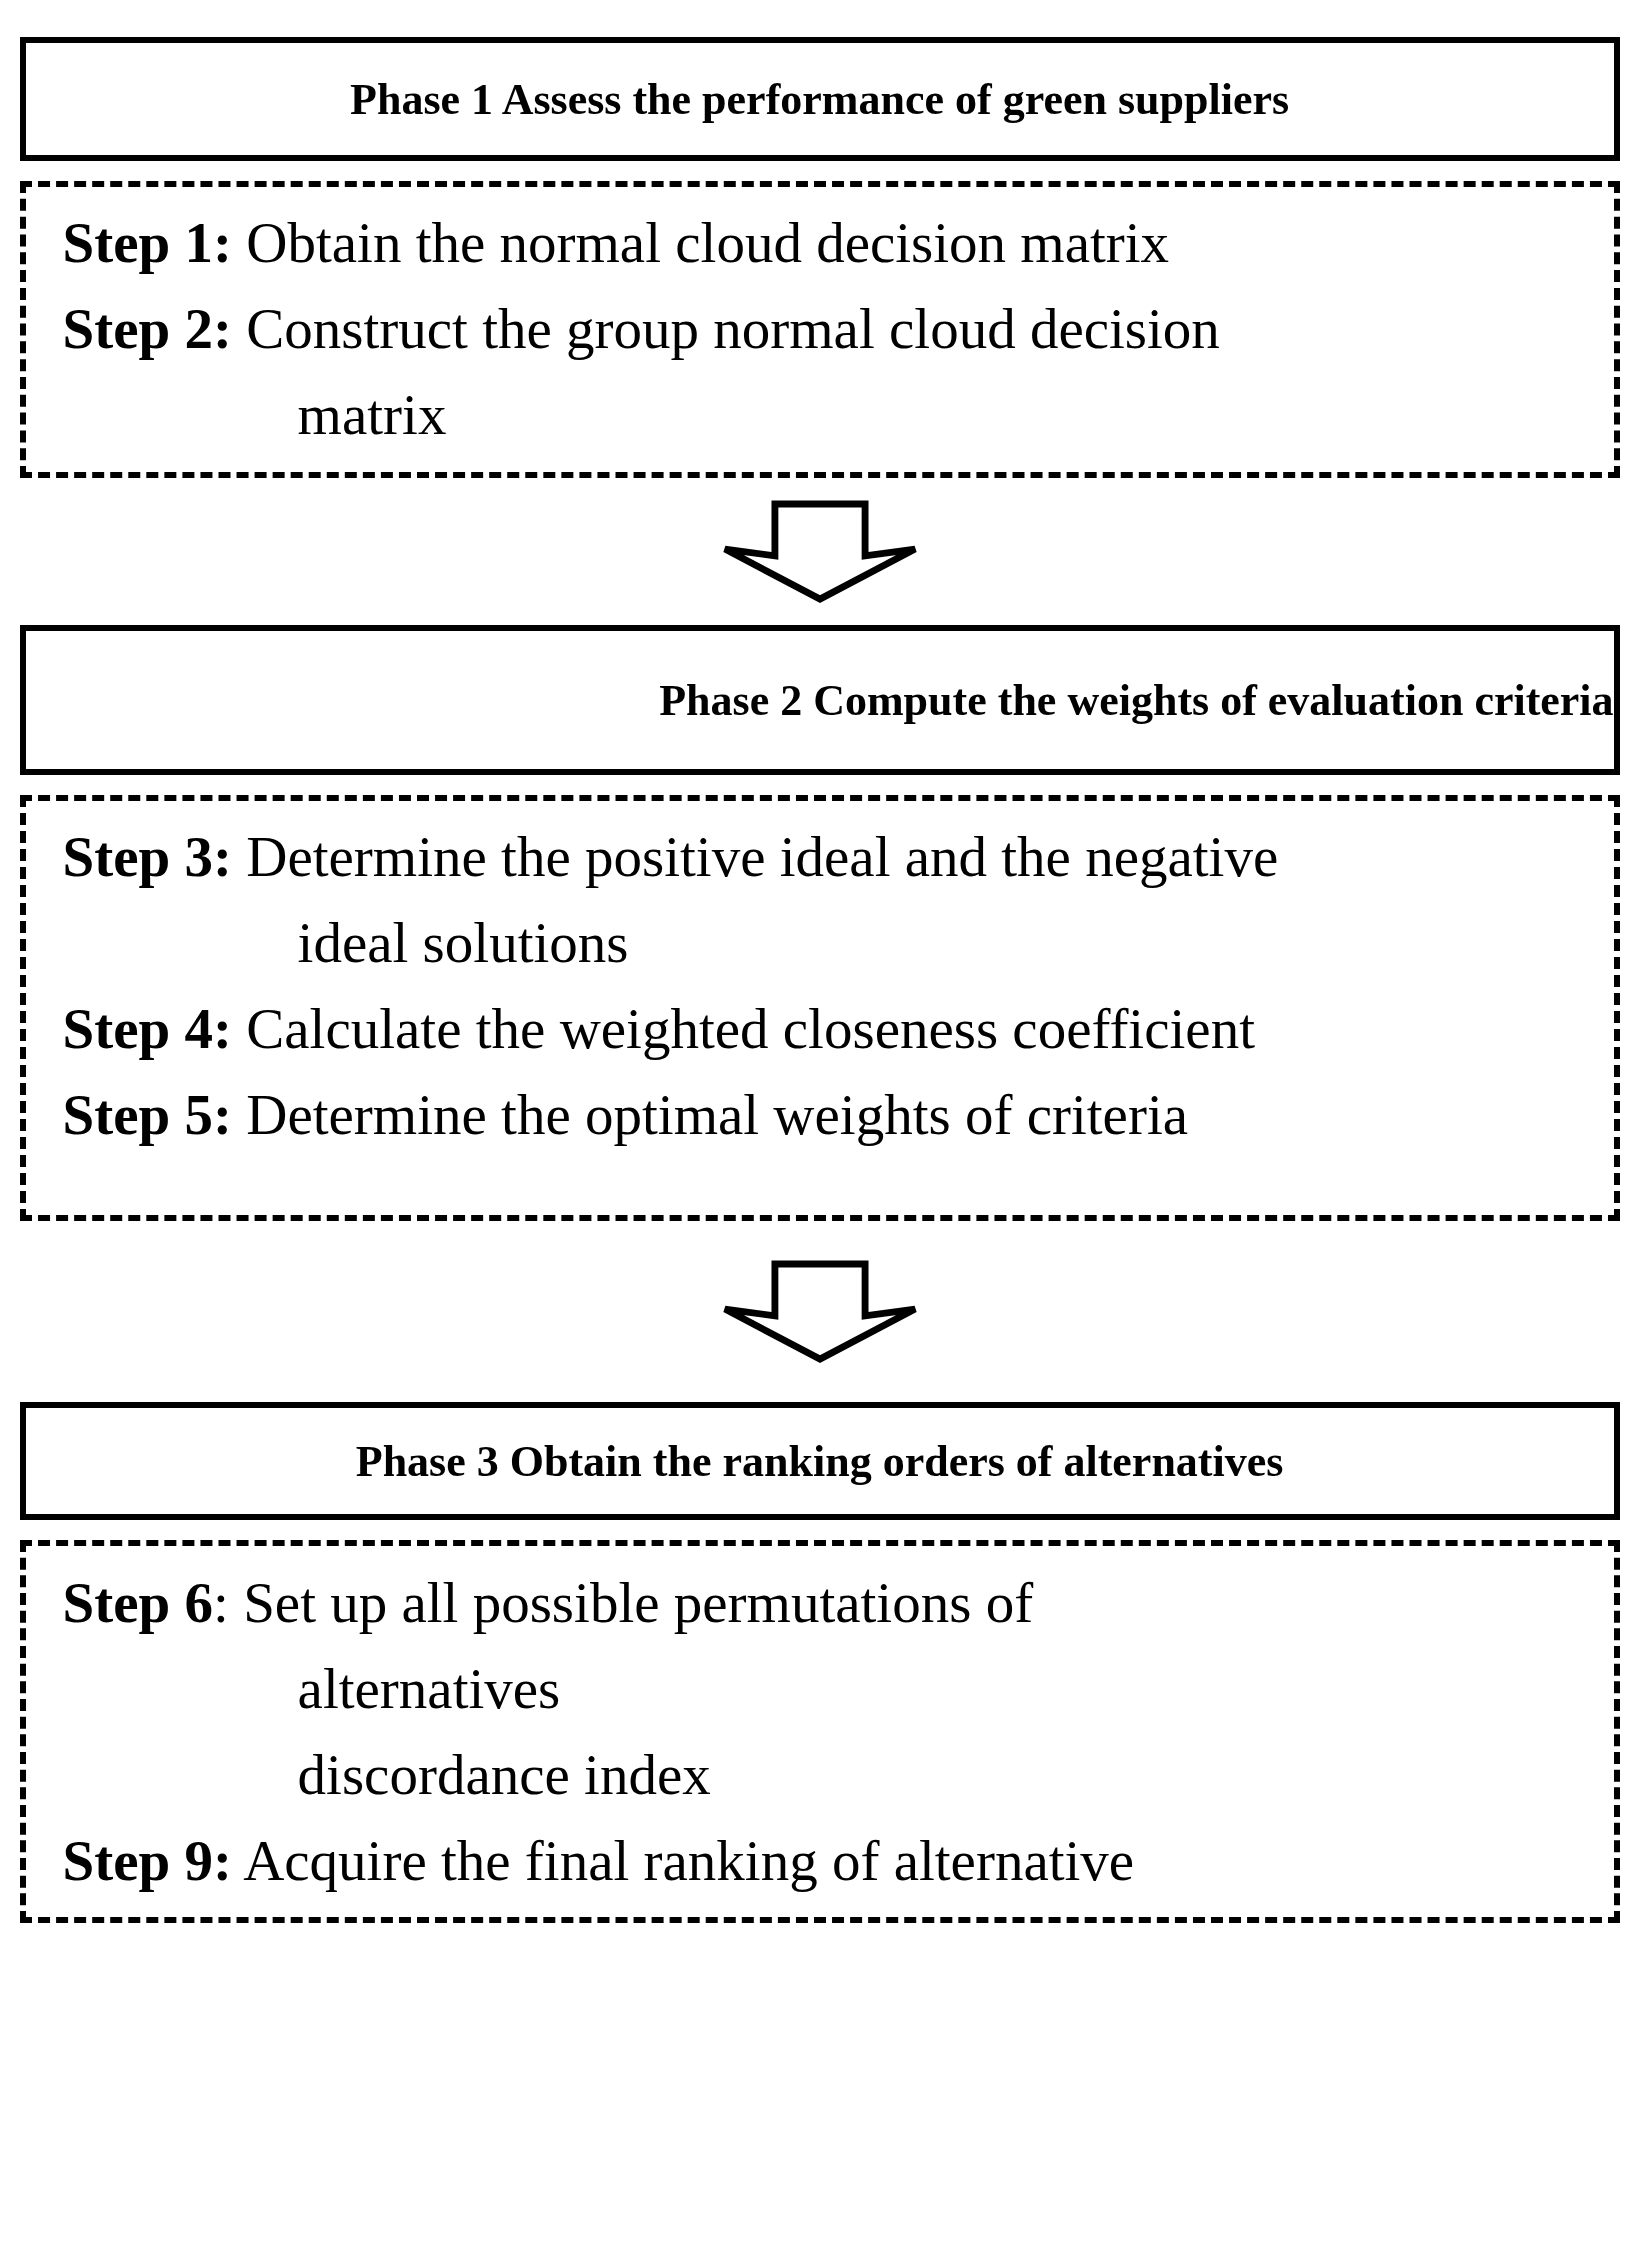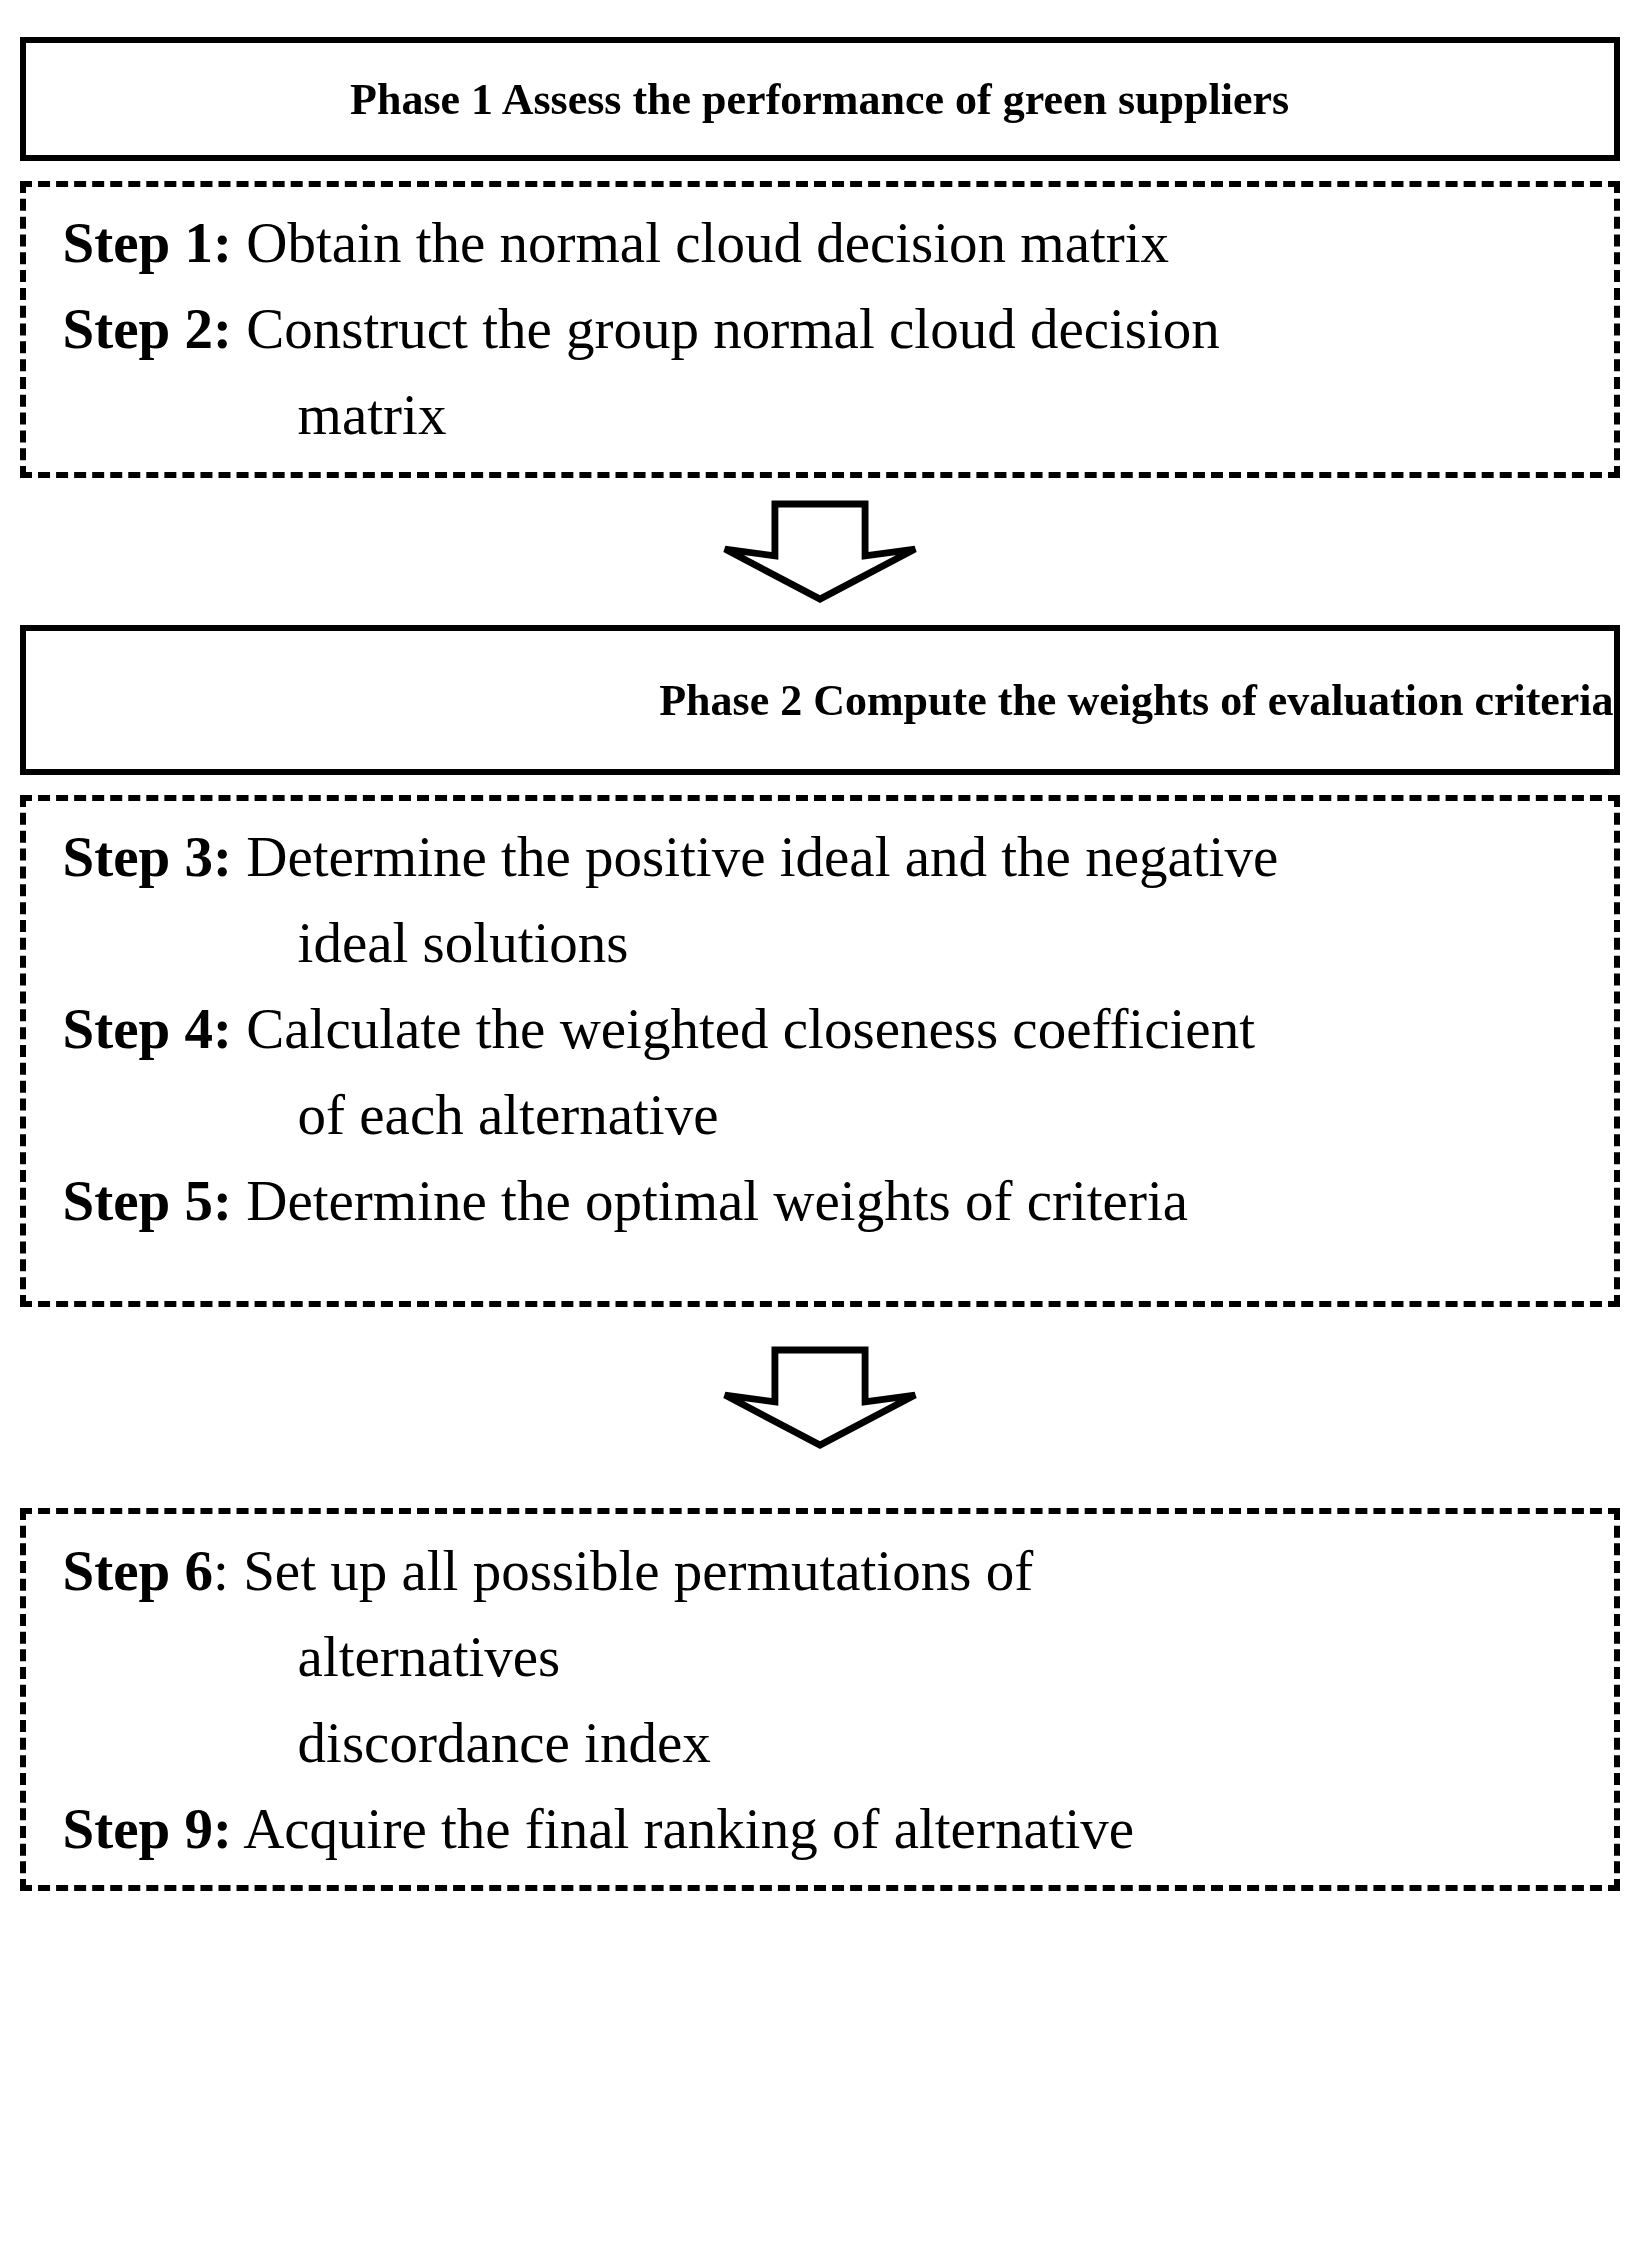"of each alternative" div.step-line { html: <div><span>of each alternative</span></div> -> none }
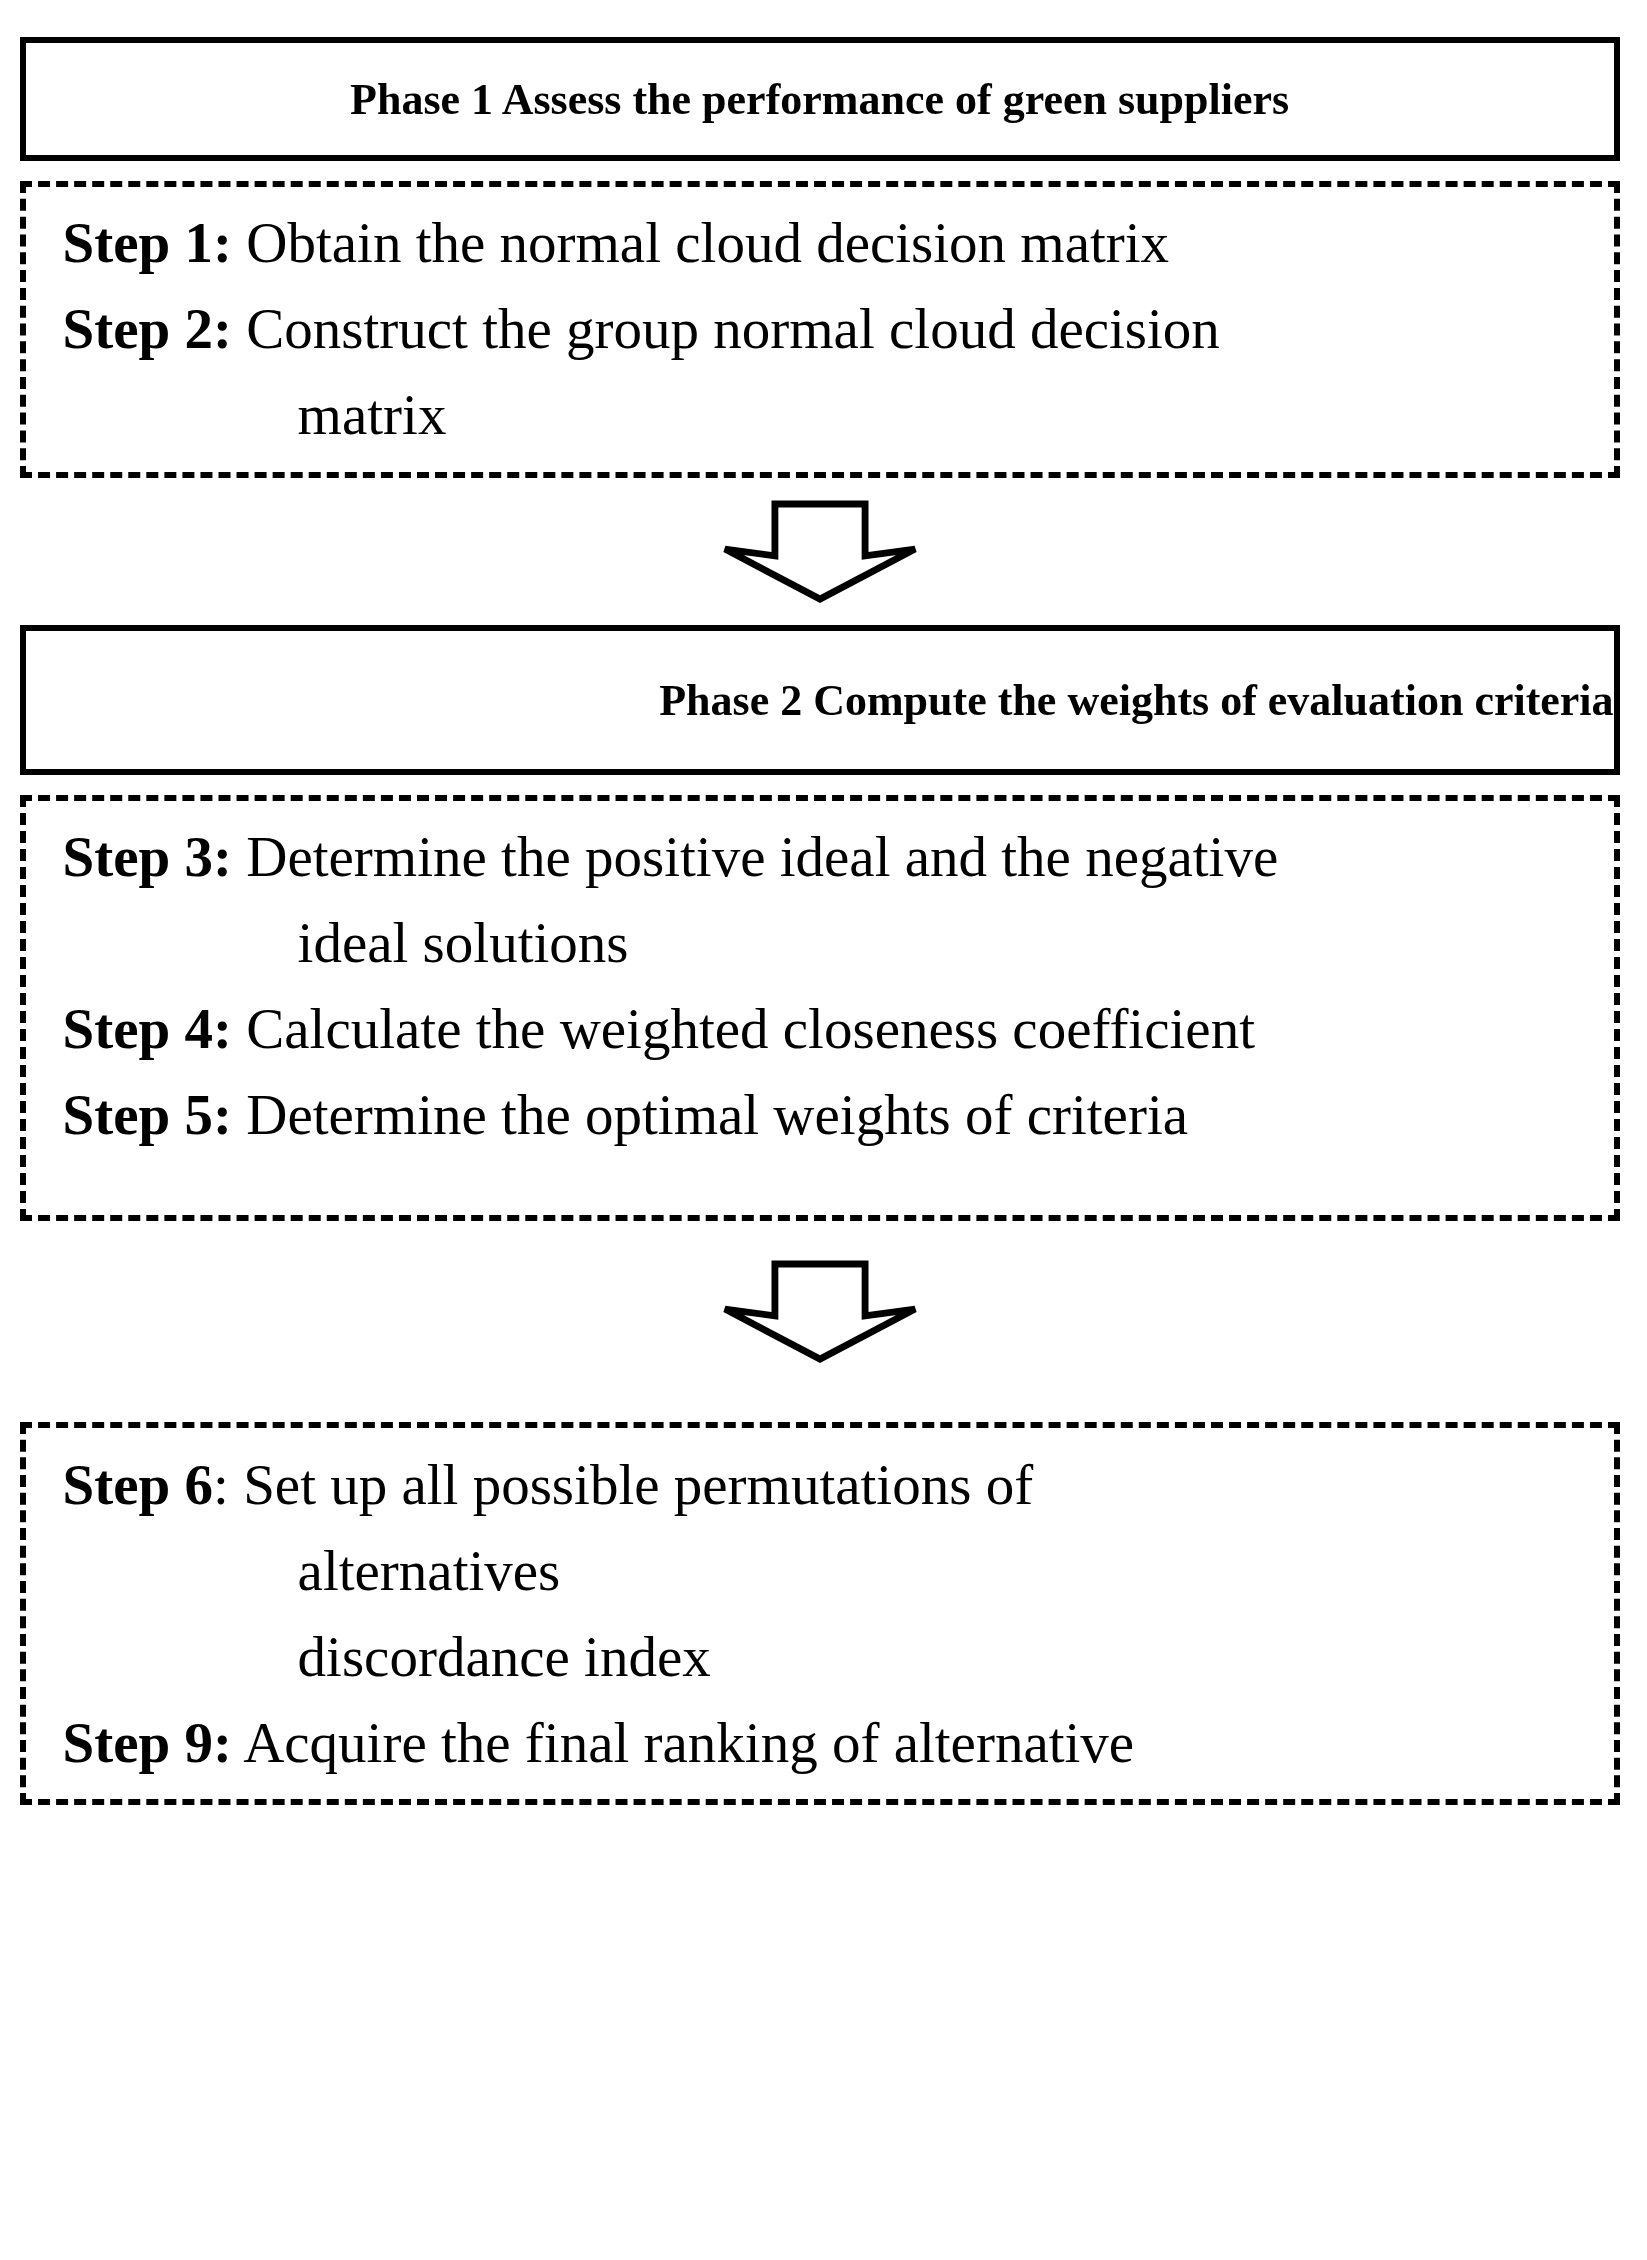"Phase 3 Obtain the ranking" div.phase-header { html: none -> <div> <span>Phase 3 Obtain the ranking orders of alternatives</span> </div> }
